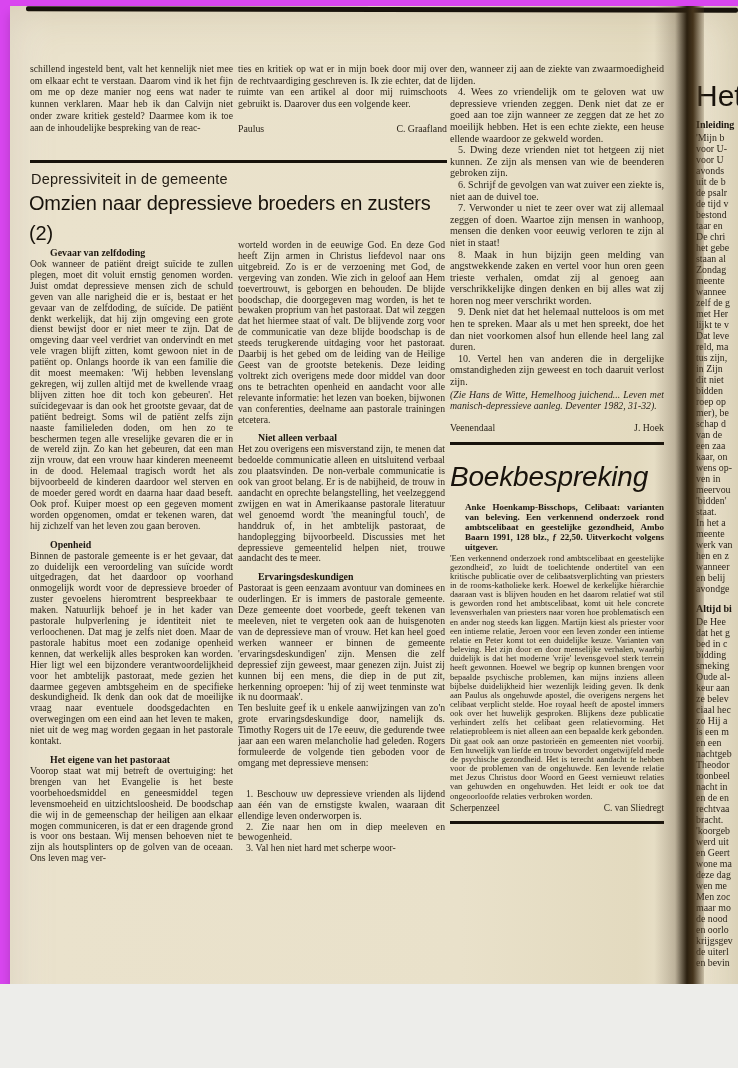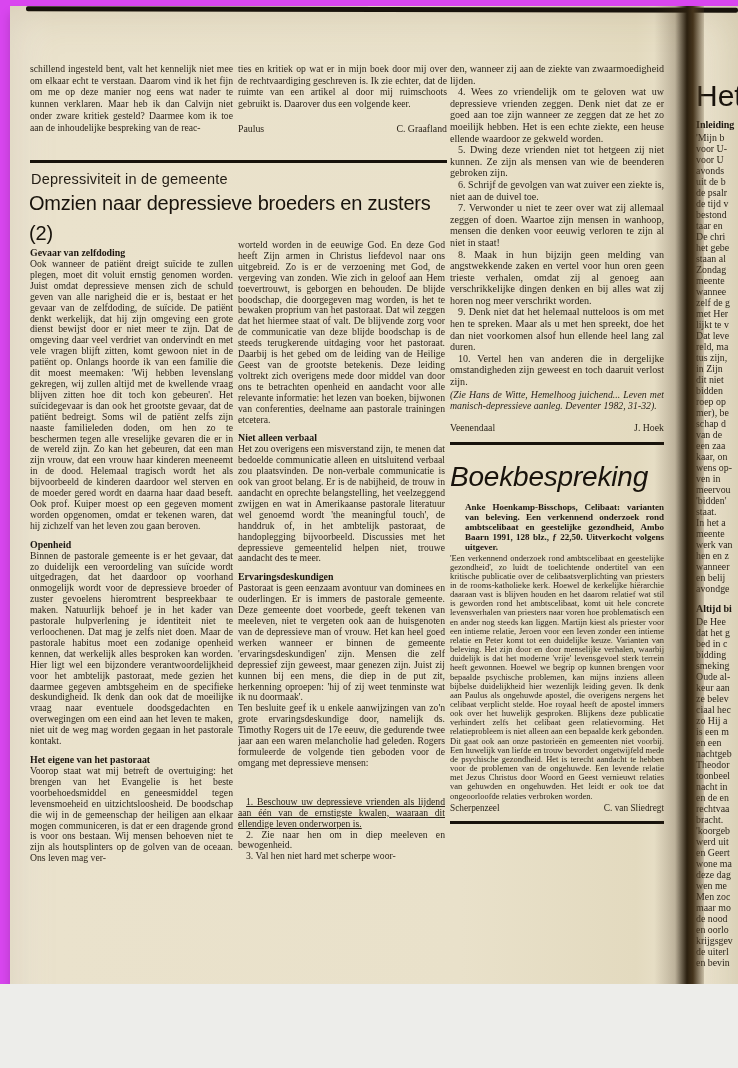"Gevaar van zelfdoding" .subhead { margin-left: none -> 20px }
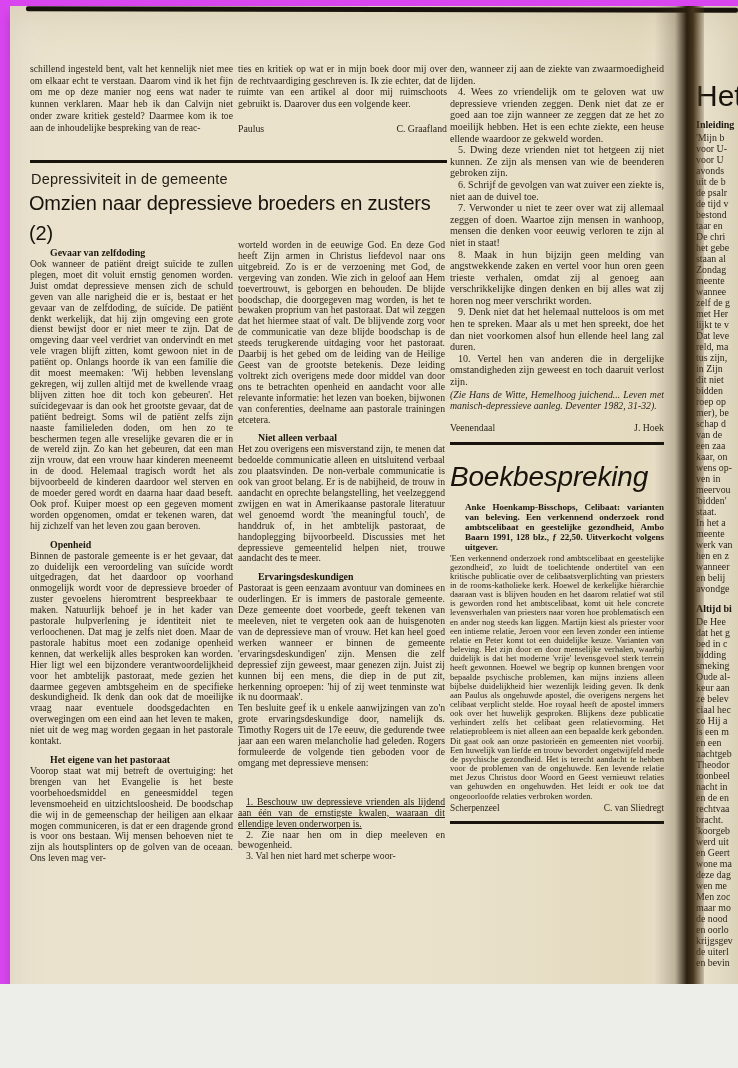"1. Beschouw uw depressieve vrienden" .space { margin-top: 28px -> 20px; text-decoration: underline -> none }
